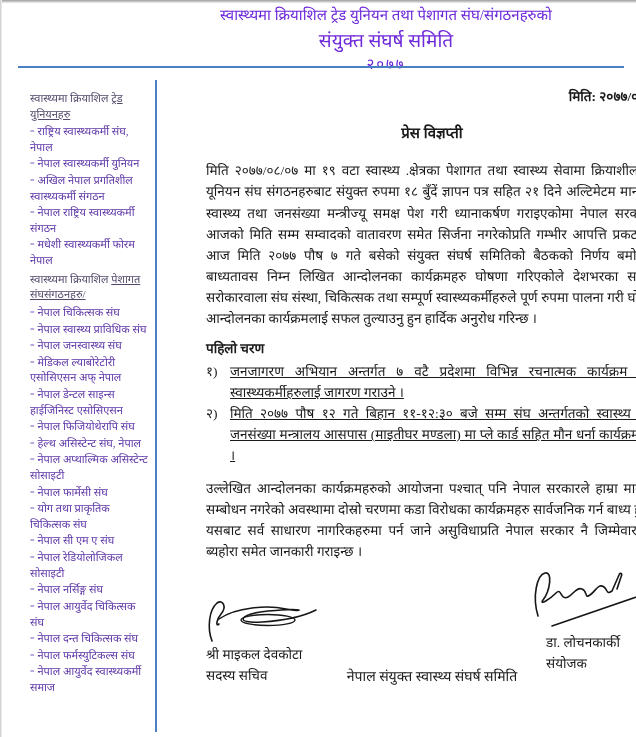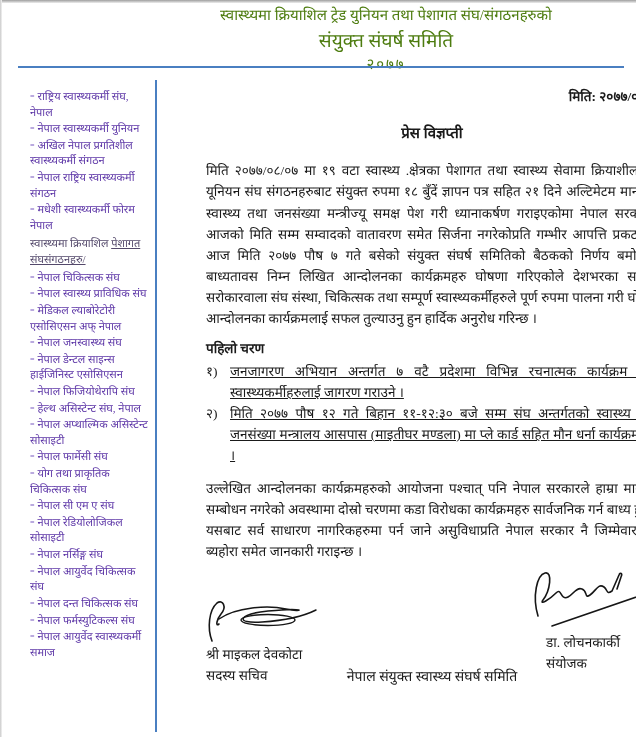"स्वास्थ्यमा क्रियाशिल ट्रेड युनियन तथा" .doc-header { color: #4d7c0f -> #6d28d9 }
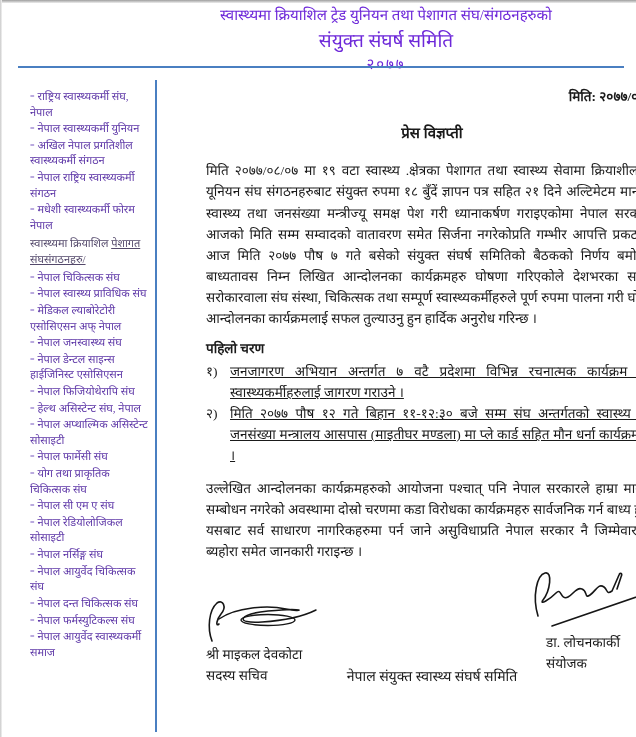"स्वास्थ्यमा क्रियाशिल ट्रेड" div.s-head { html: none -> <div> <span>स्वास्थ्यमा क्रियाशिल</span> <span>ट्रेड</span><br> <span>युनियनहरु</span> </div> }
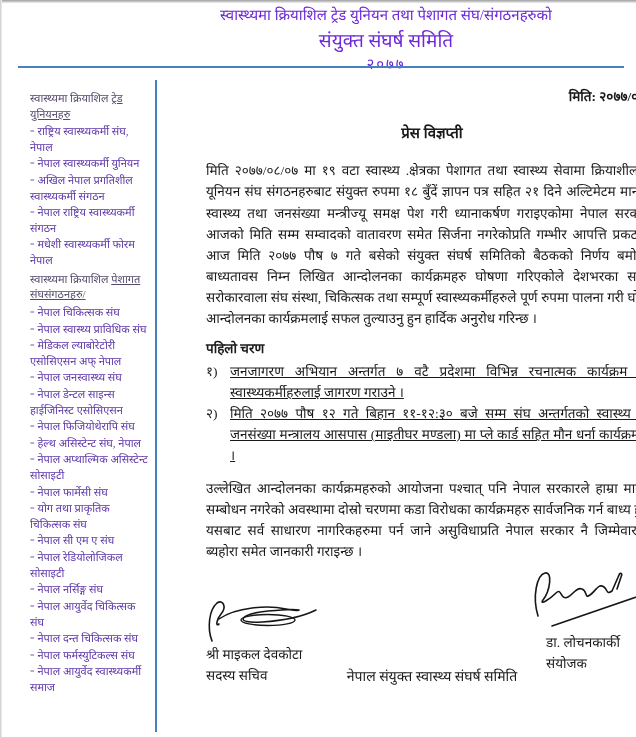"= मेडिकल ल्याबोरेटोरी एसोसिएसन अफ्" div.s-item { order: before "= नेपाल जनस्वास्थ्य संघ" -> after "= नेपाल जनस्वास्थ्य संघ" }
